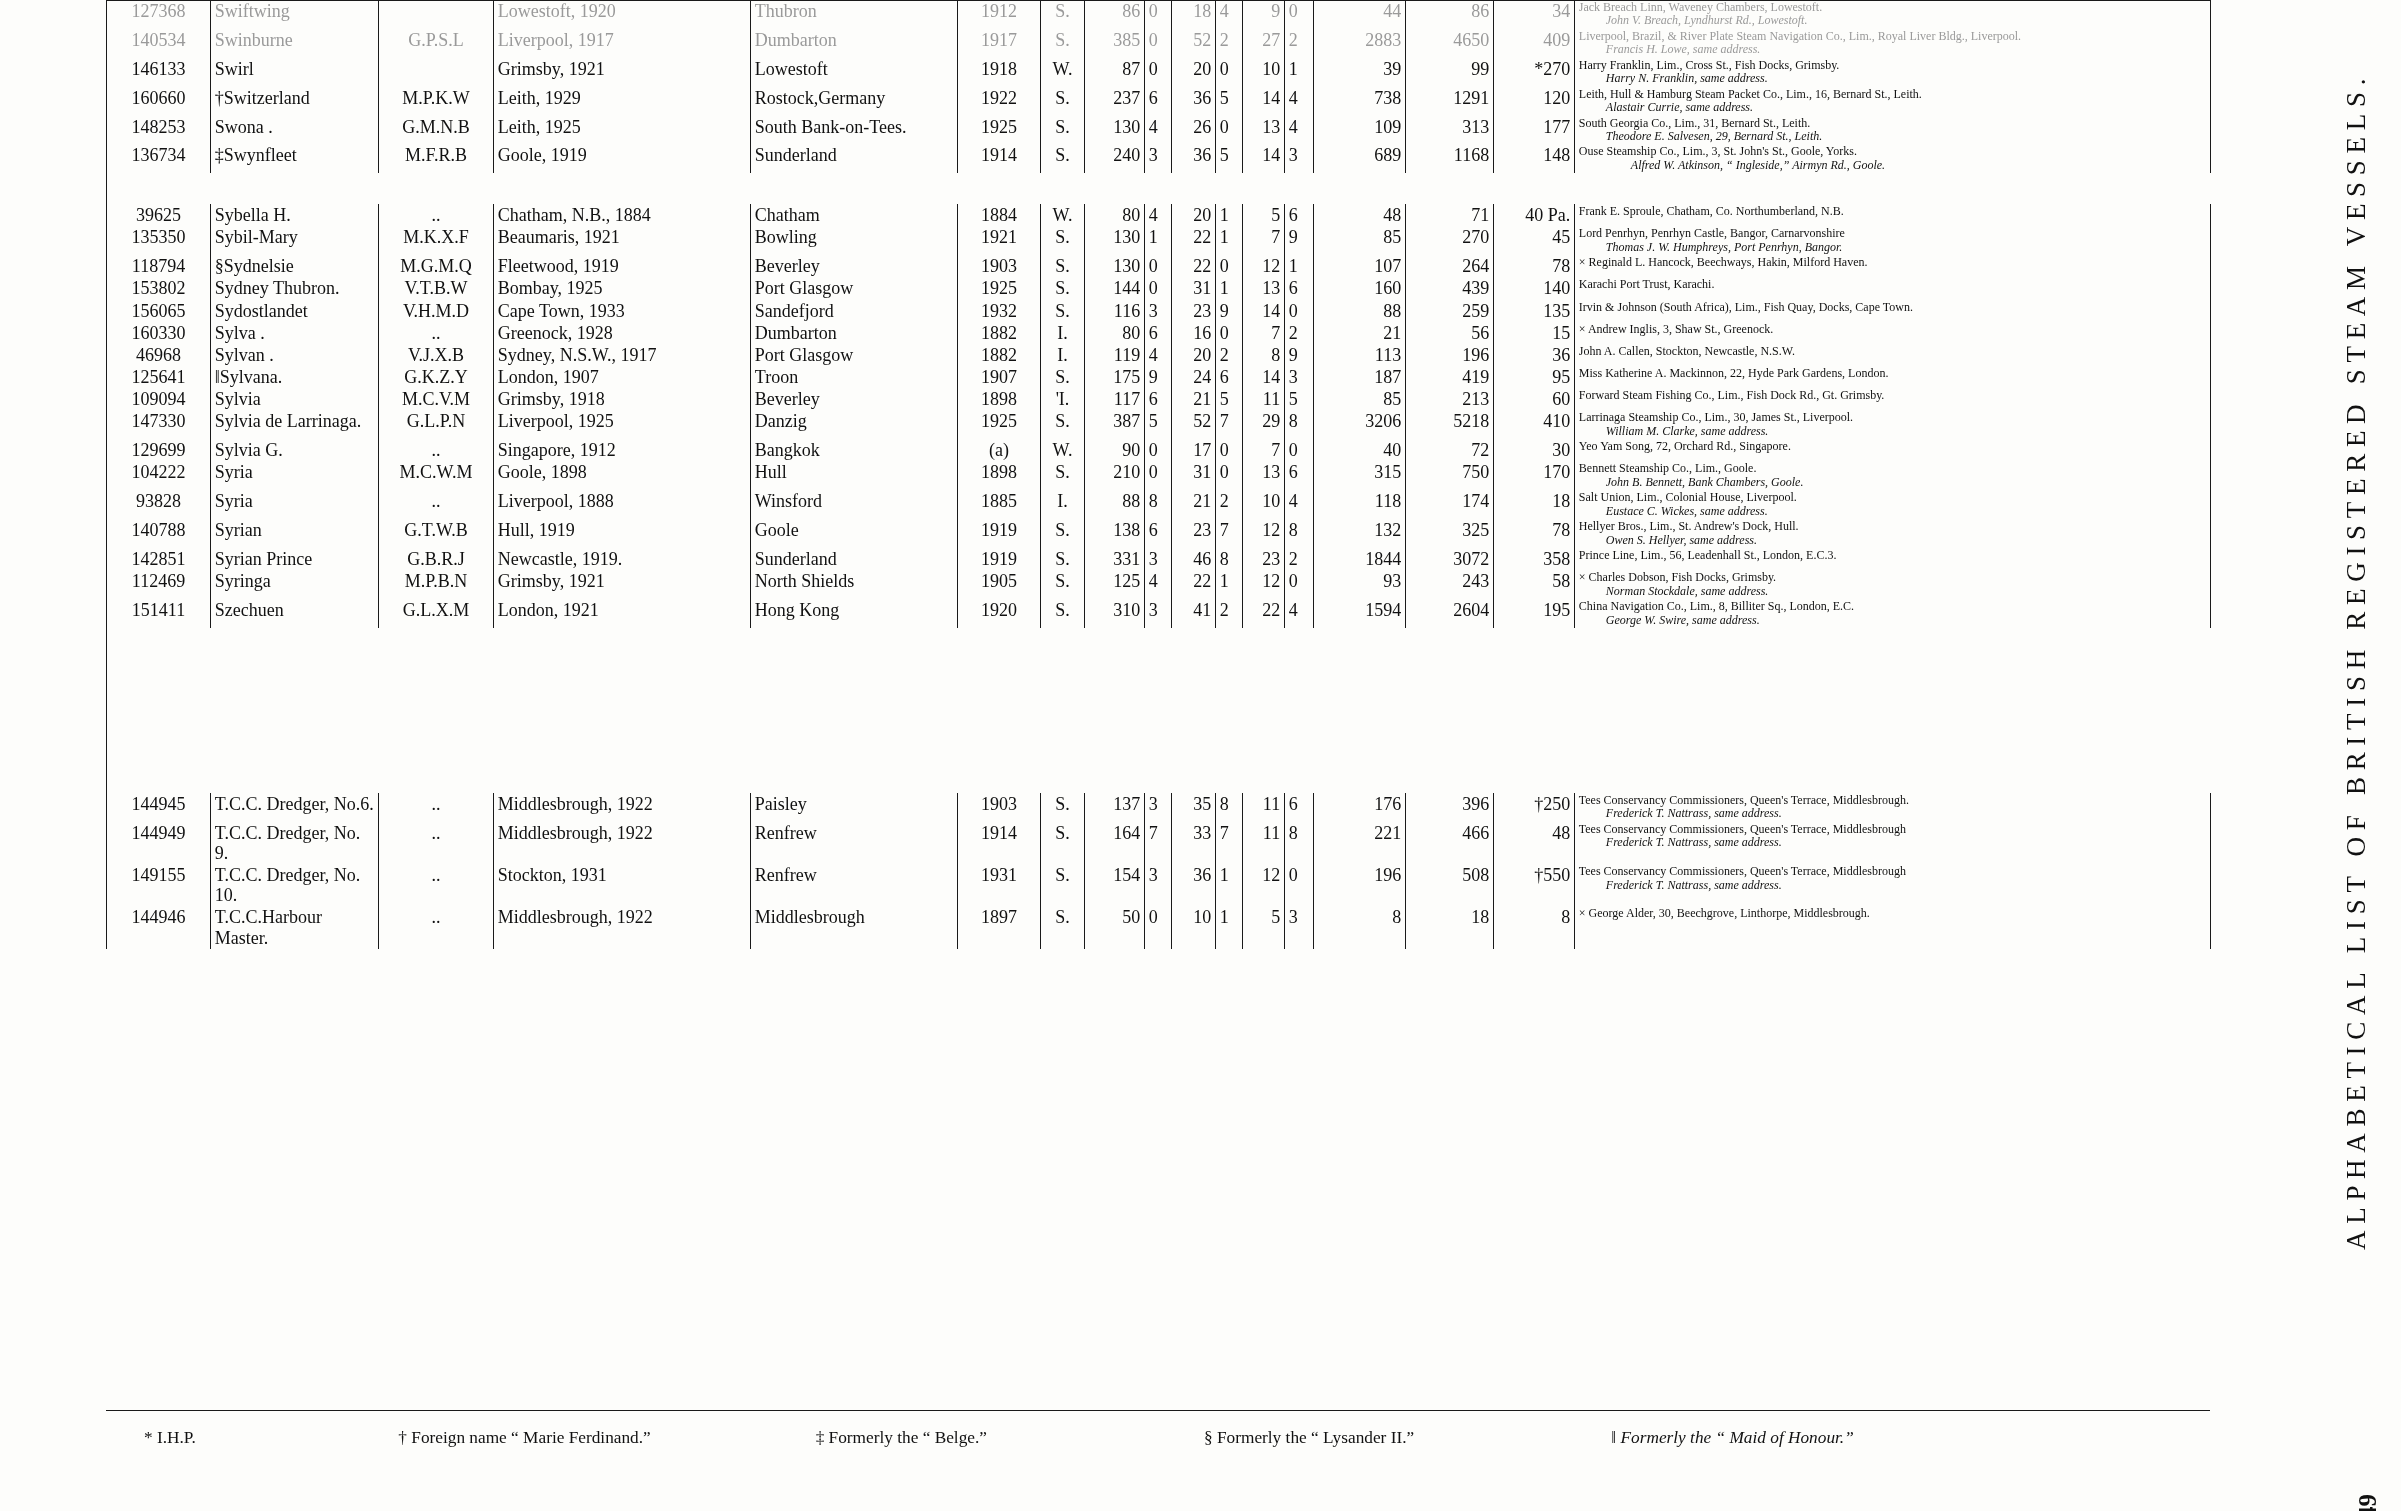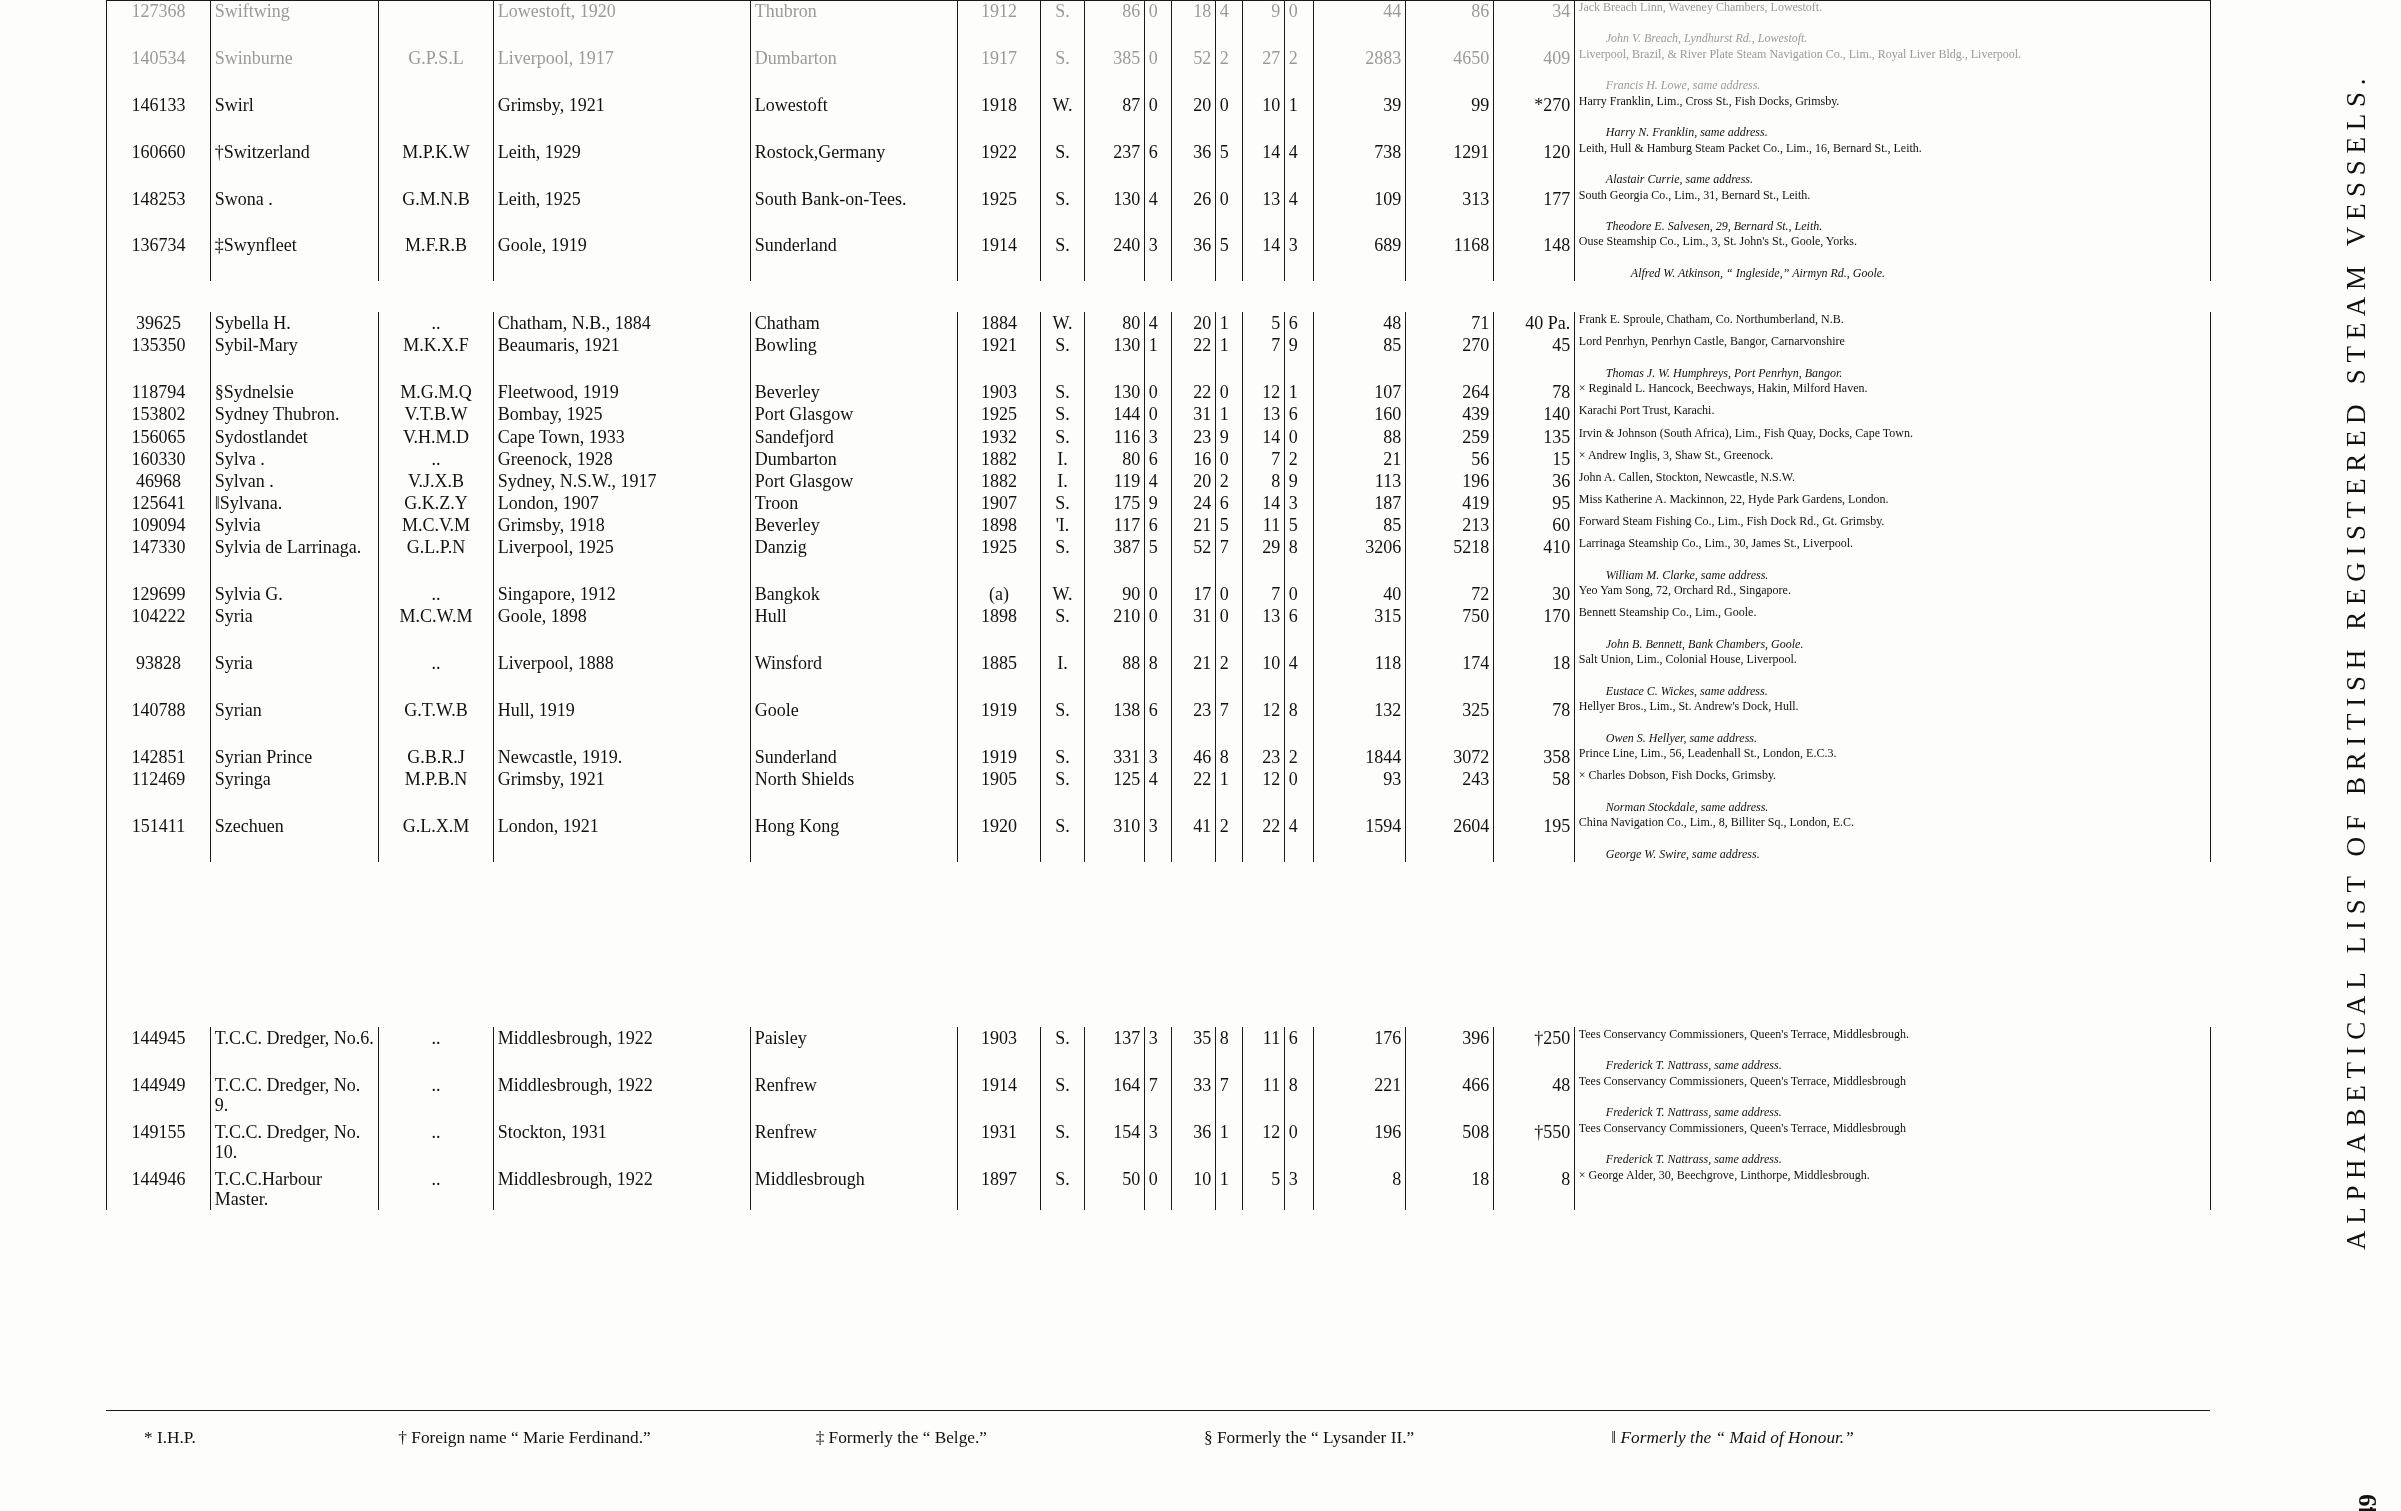"John V. Breach, Lyndhurst Rd.," .mgr { margin-top: 18px -> none }
